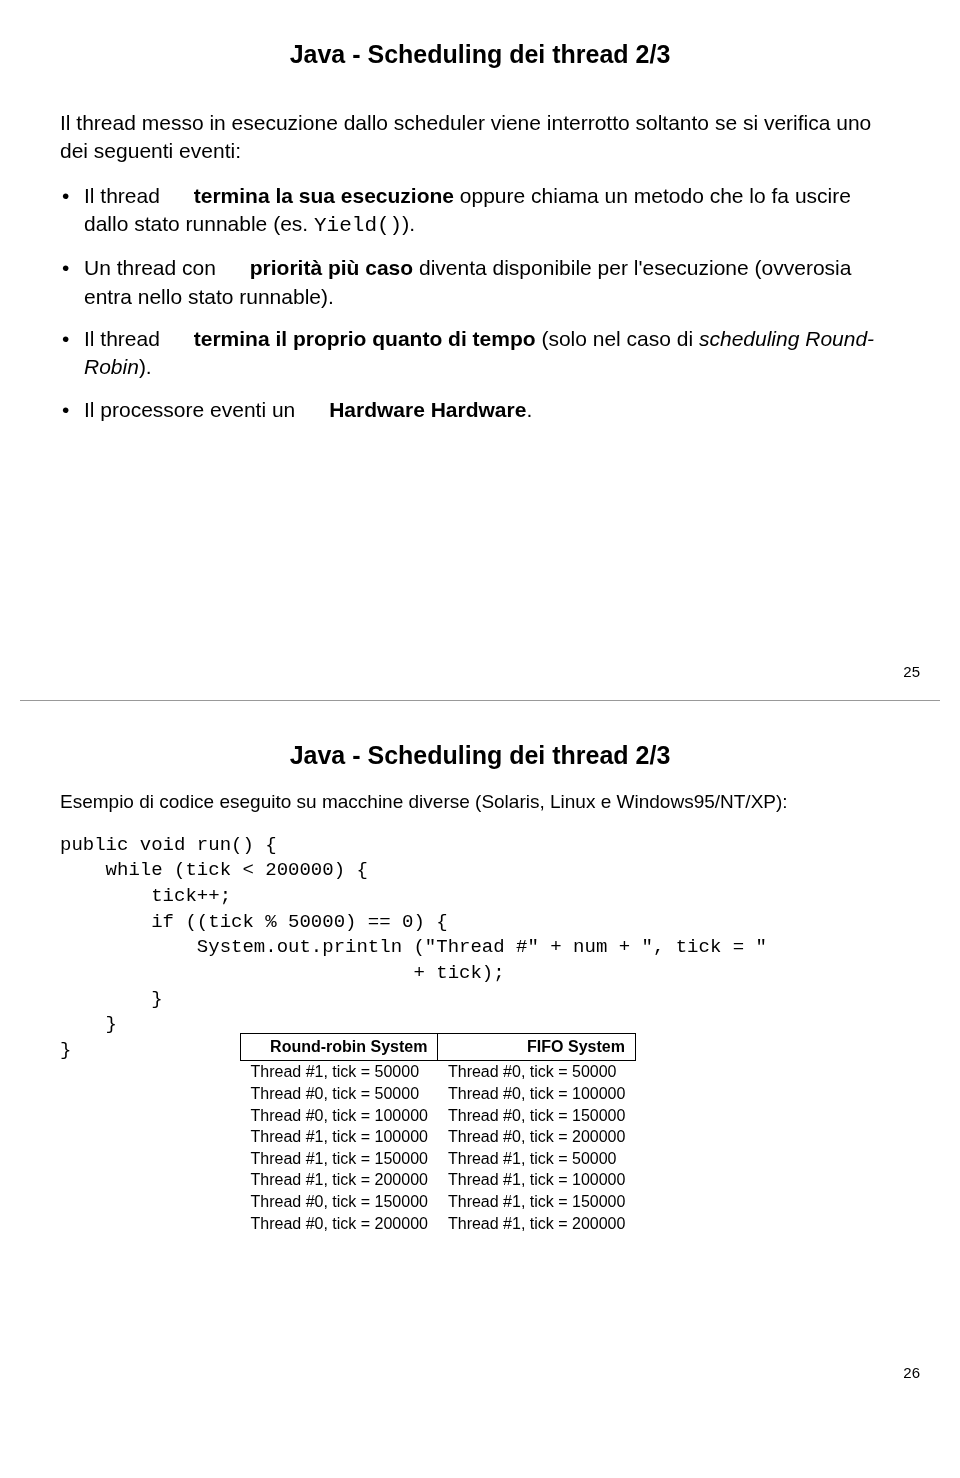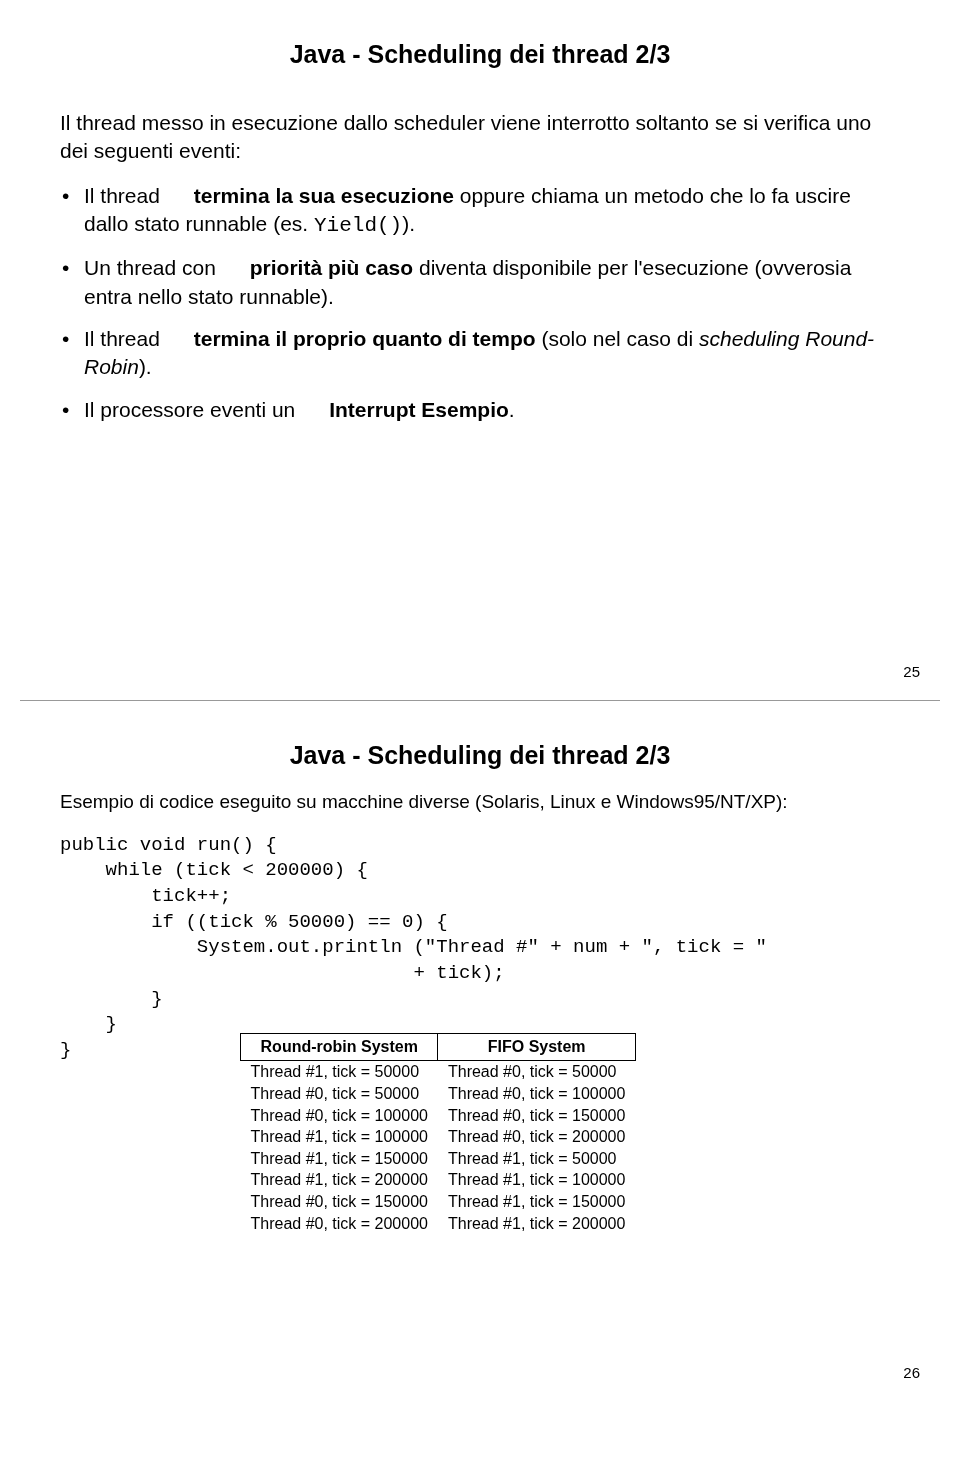"Interrupt Esempio" span.bold { text: Interrupt Esempio -> Hardware Hardware }
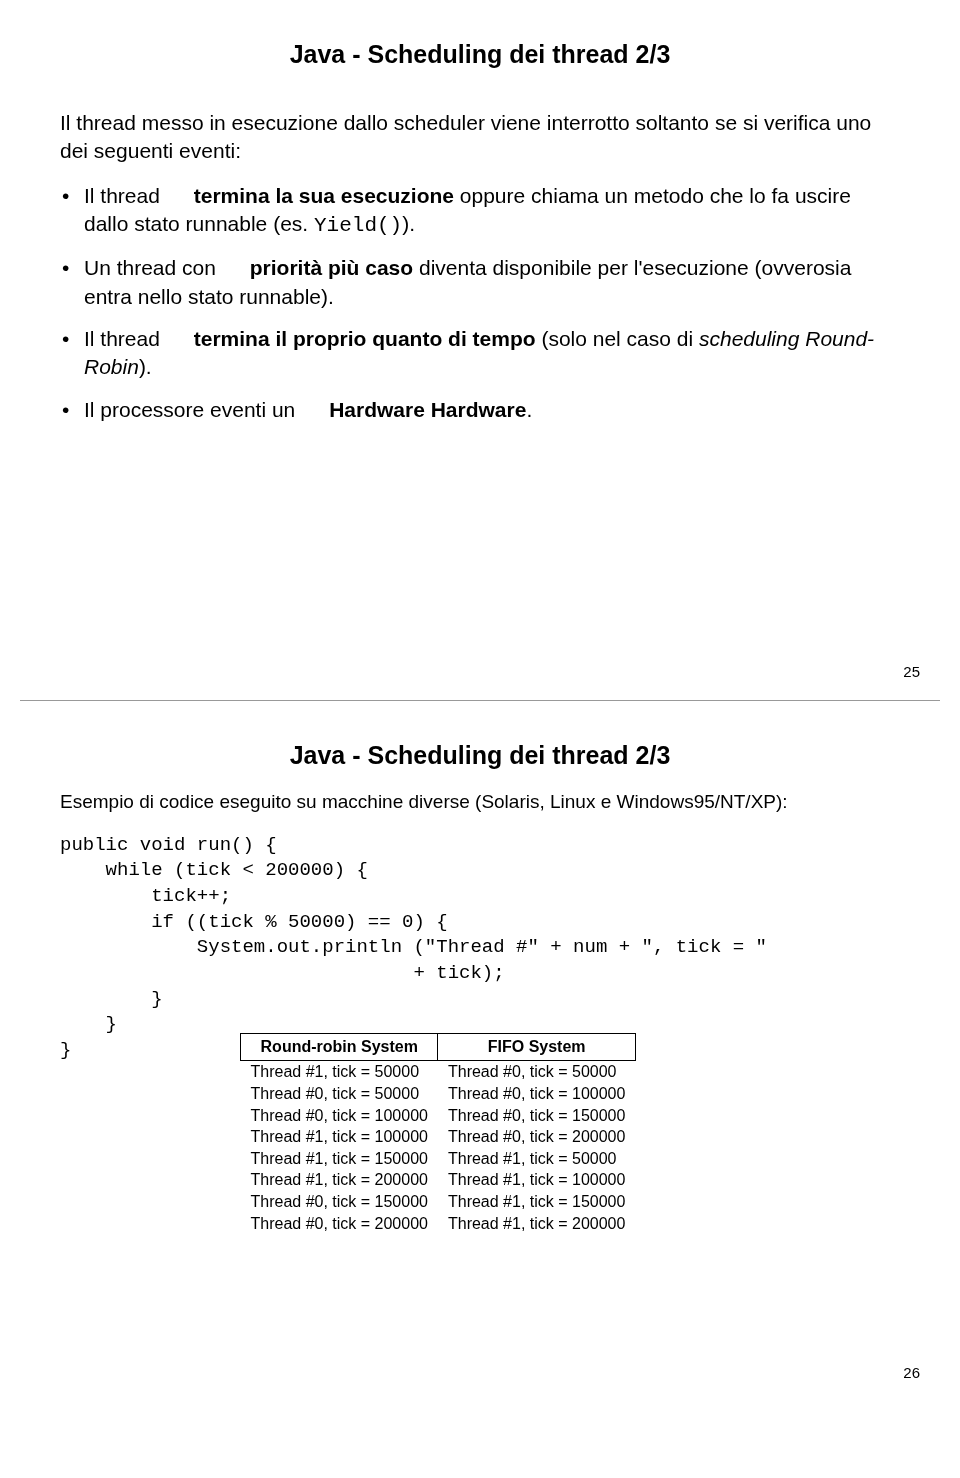"Round-robin System" table.results th { text-align: center -> right }
